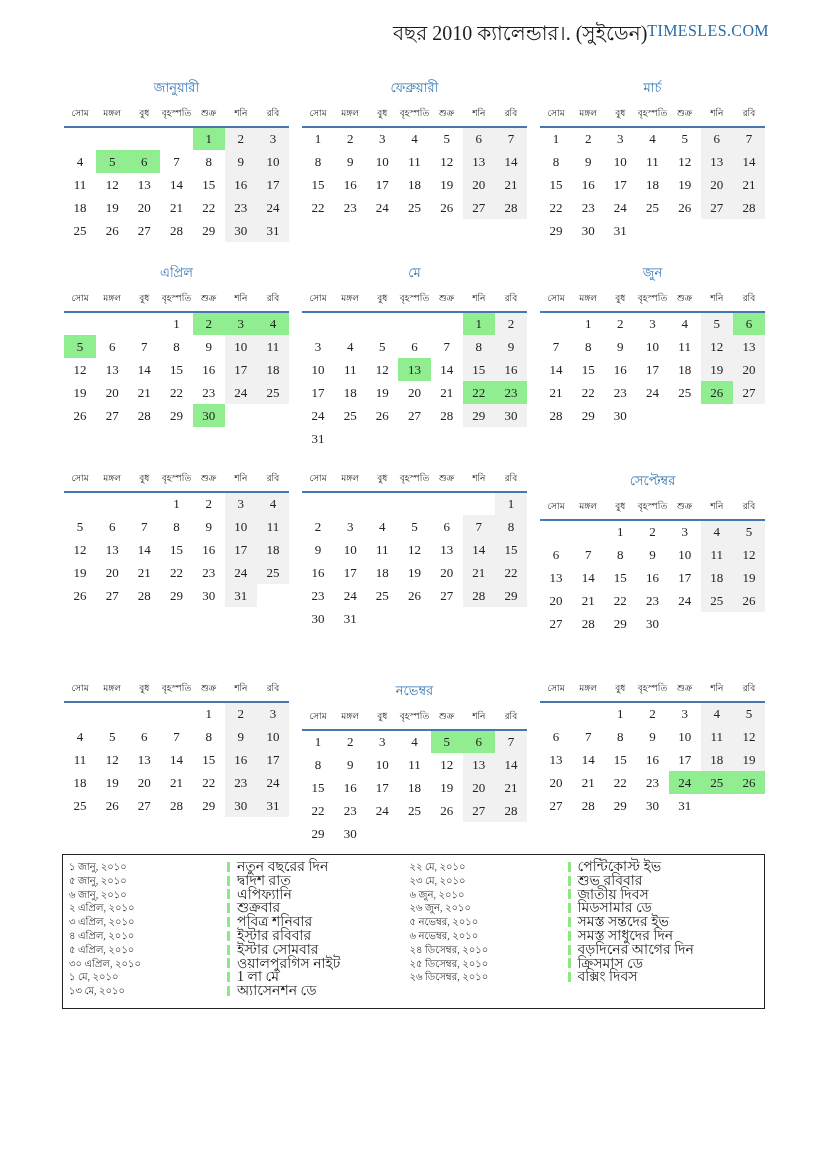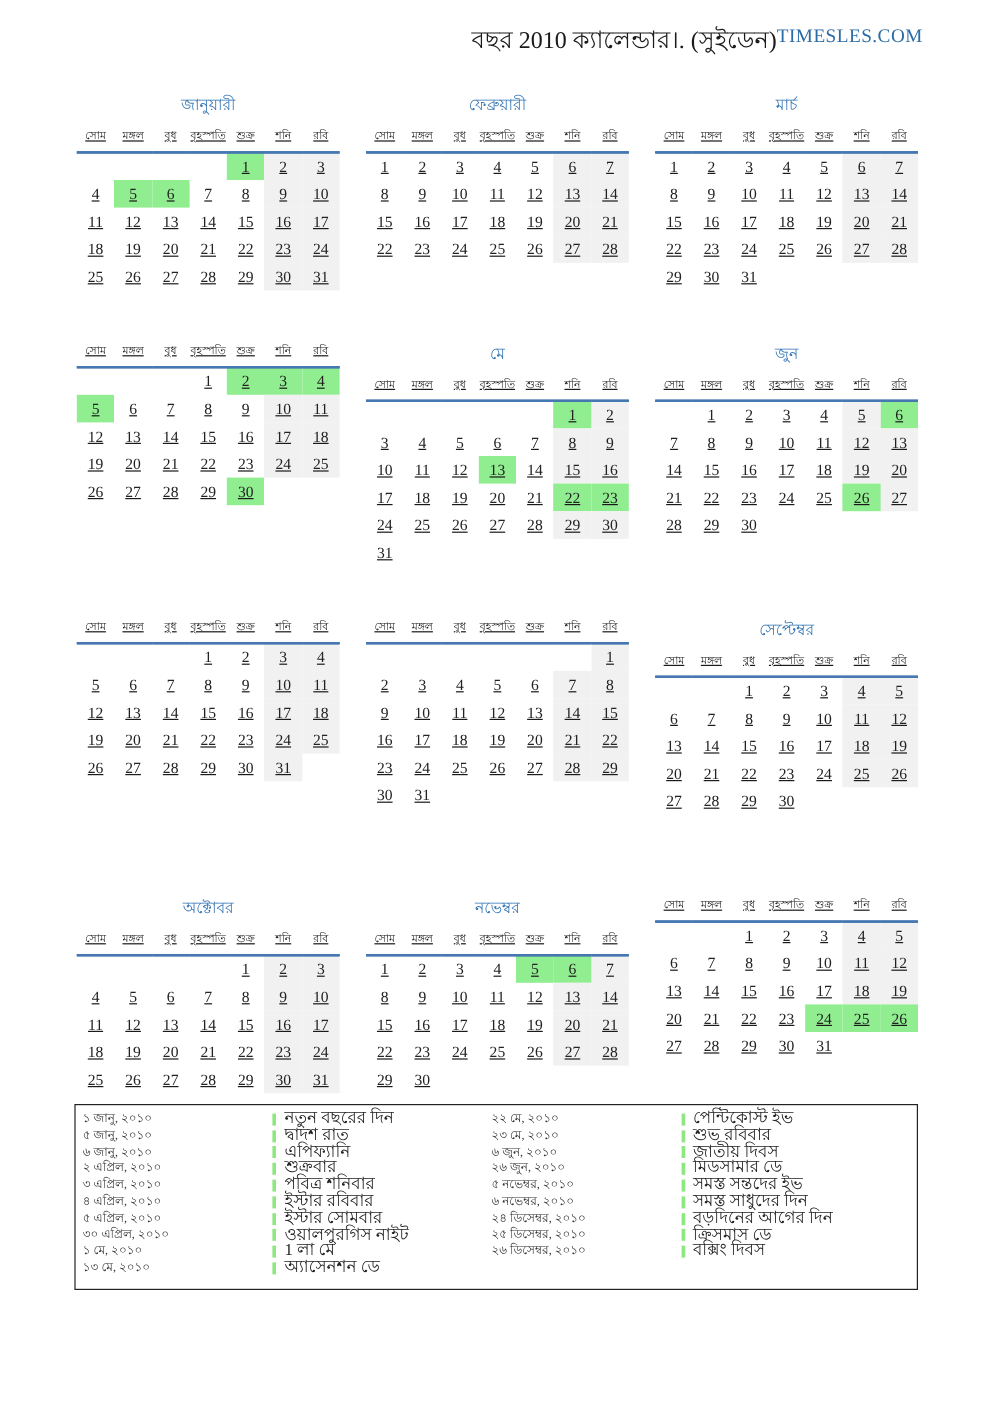"জানুয়ারী" .months-grid { gap: 22px -> none }
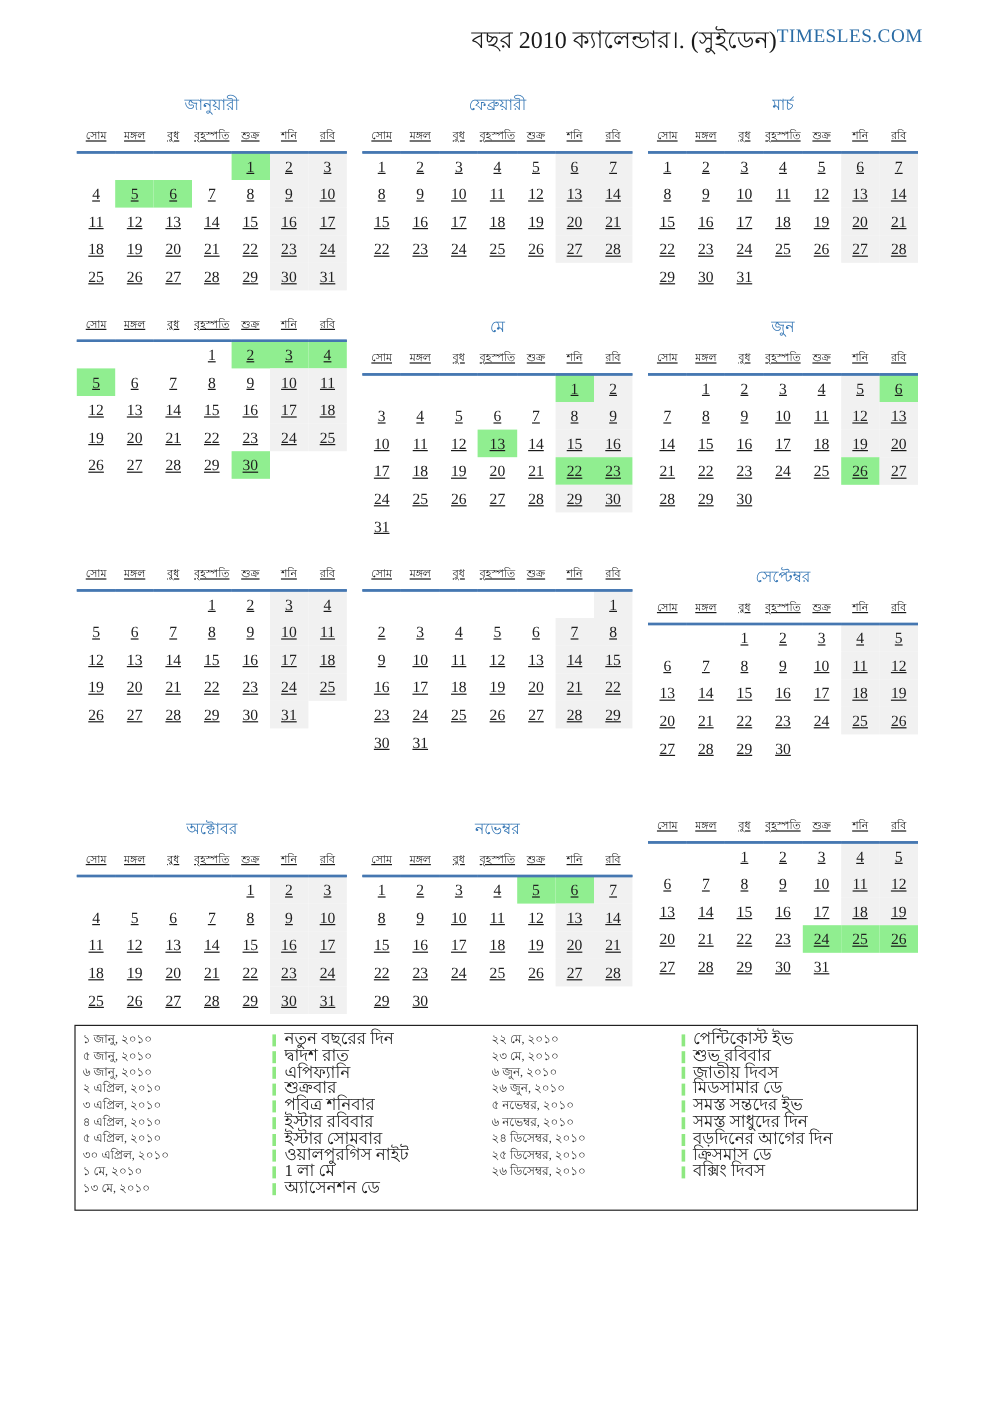"সোম" .month-table { text-decoration: underline -> none }
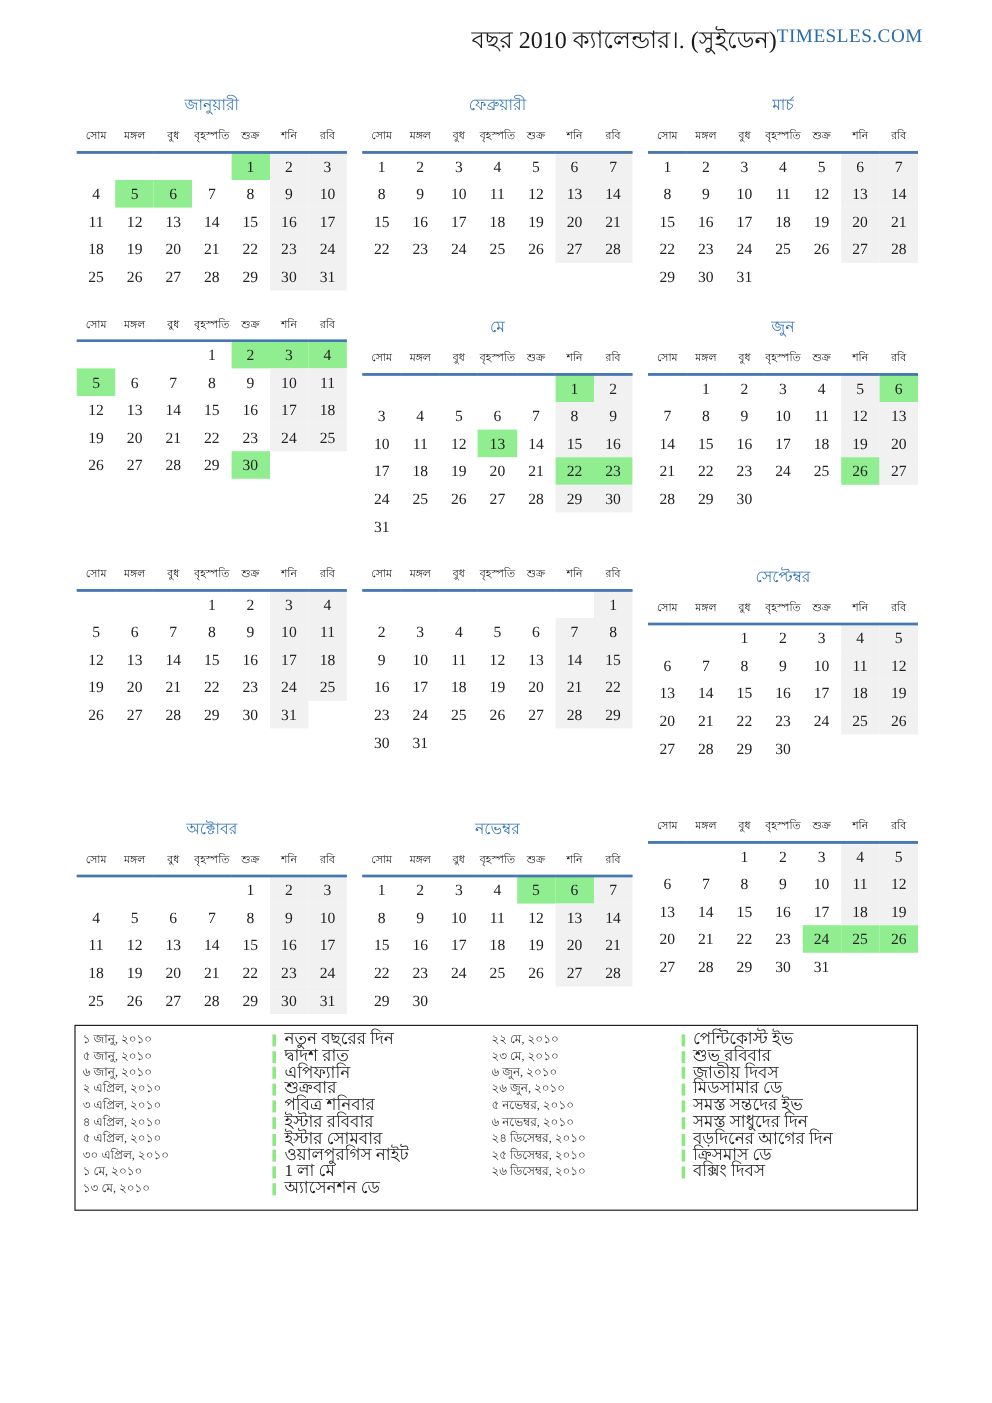"এপ্রিল" div.month-title { html: none -> <div>এপ্রিল</div> }
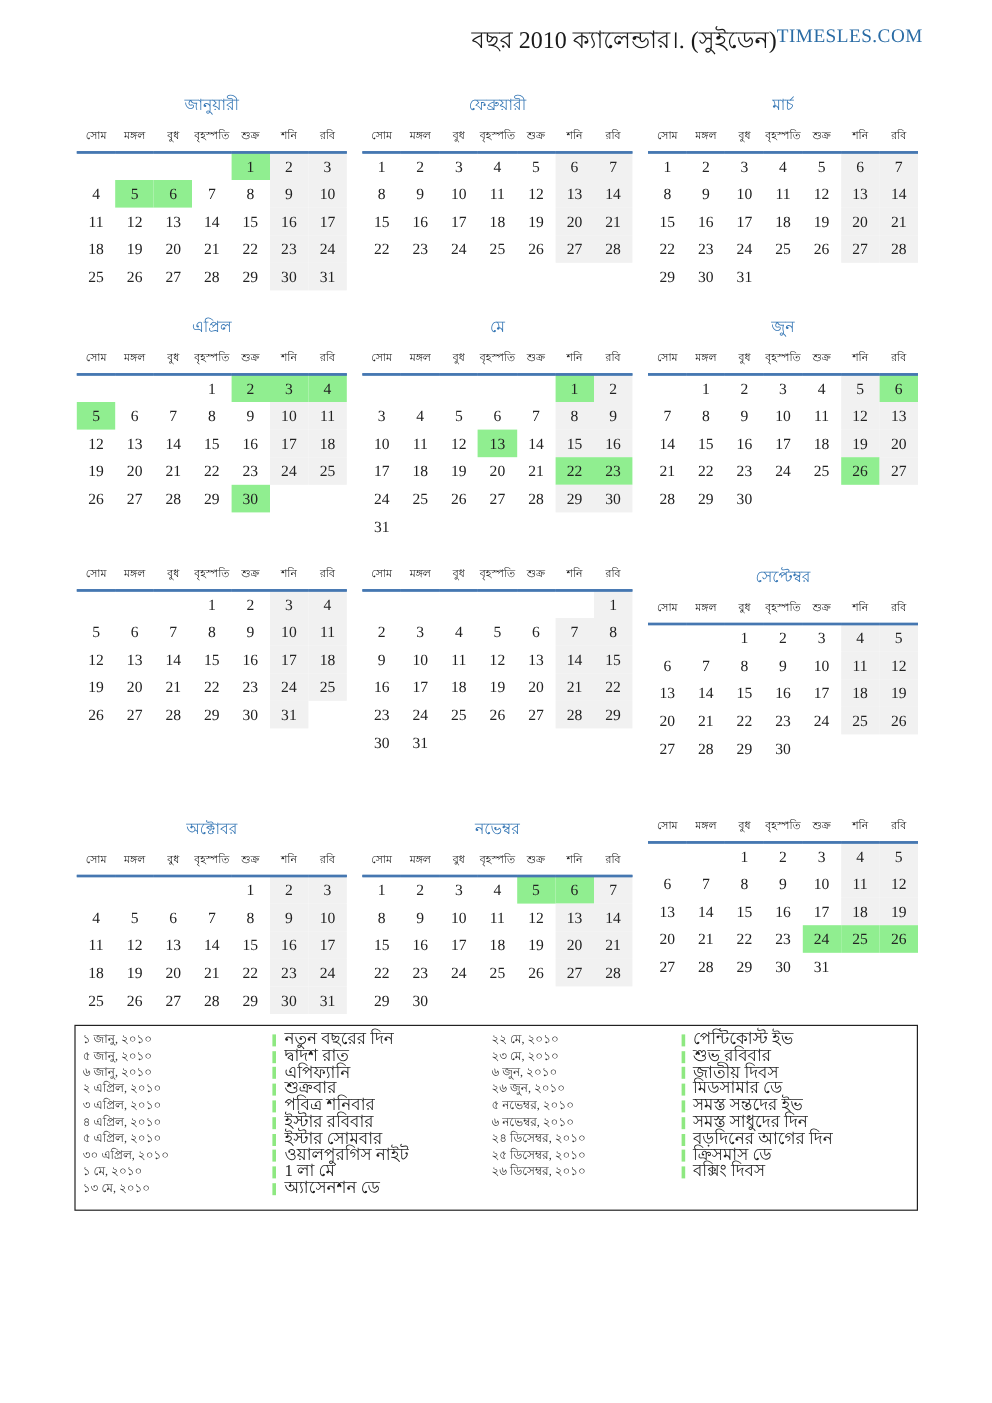"অক্টোবর" div.month-title { html: <div>অক্টোবর</div> -> none }
